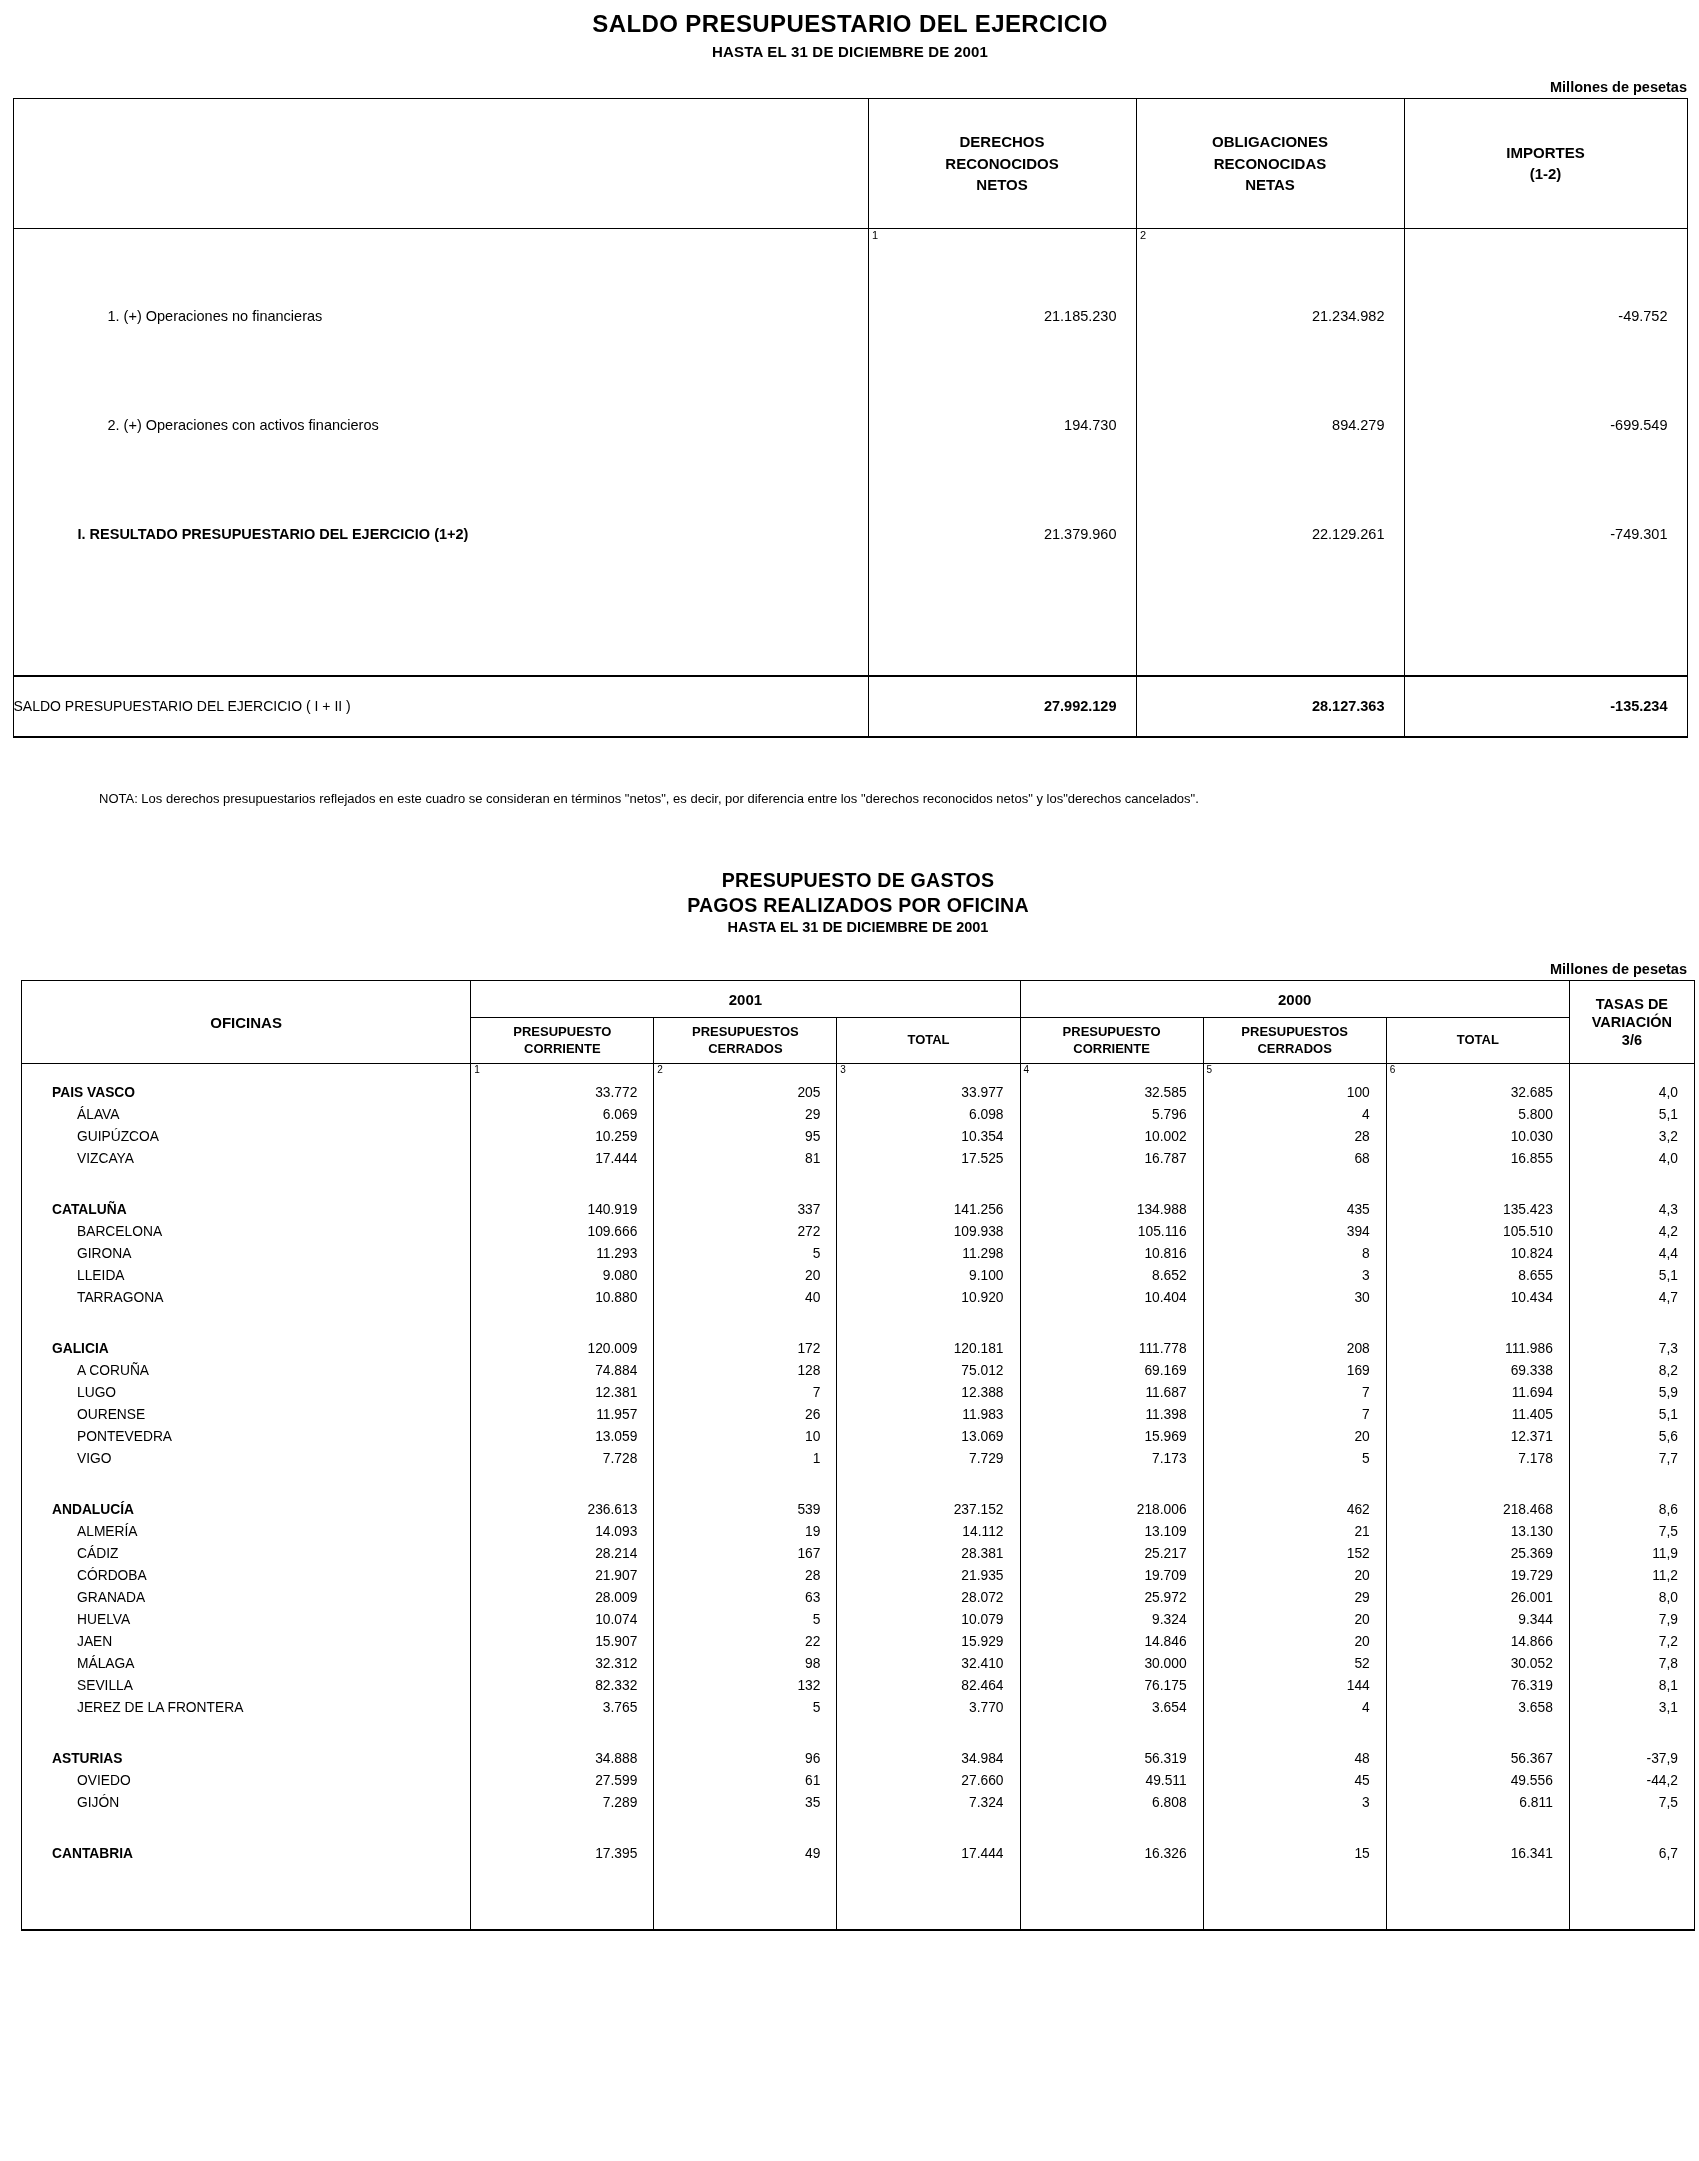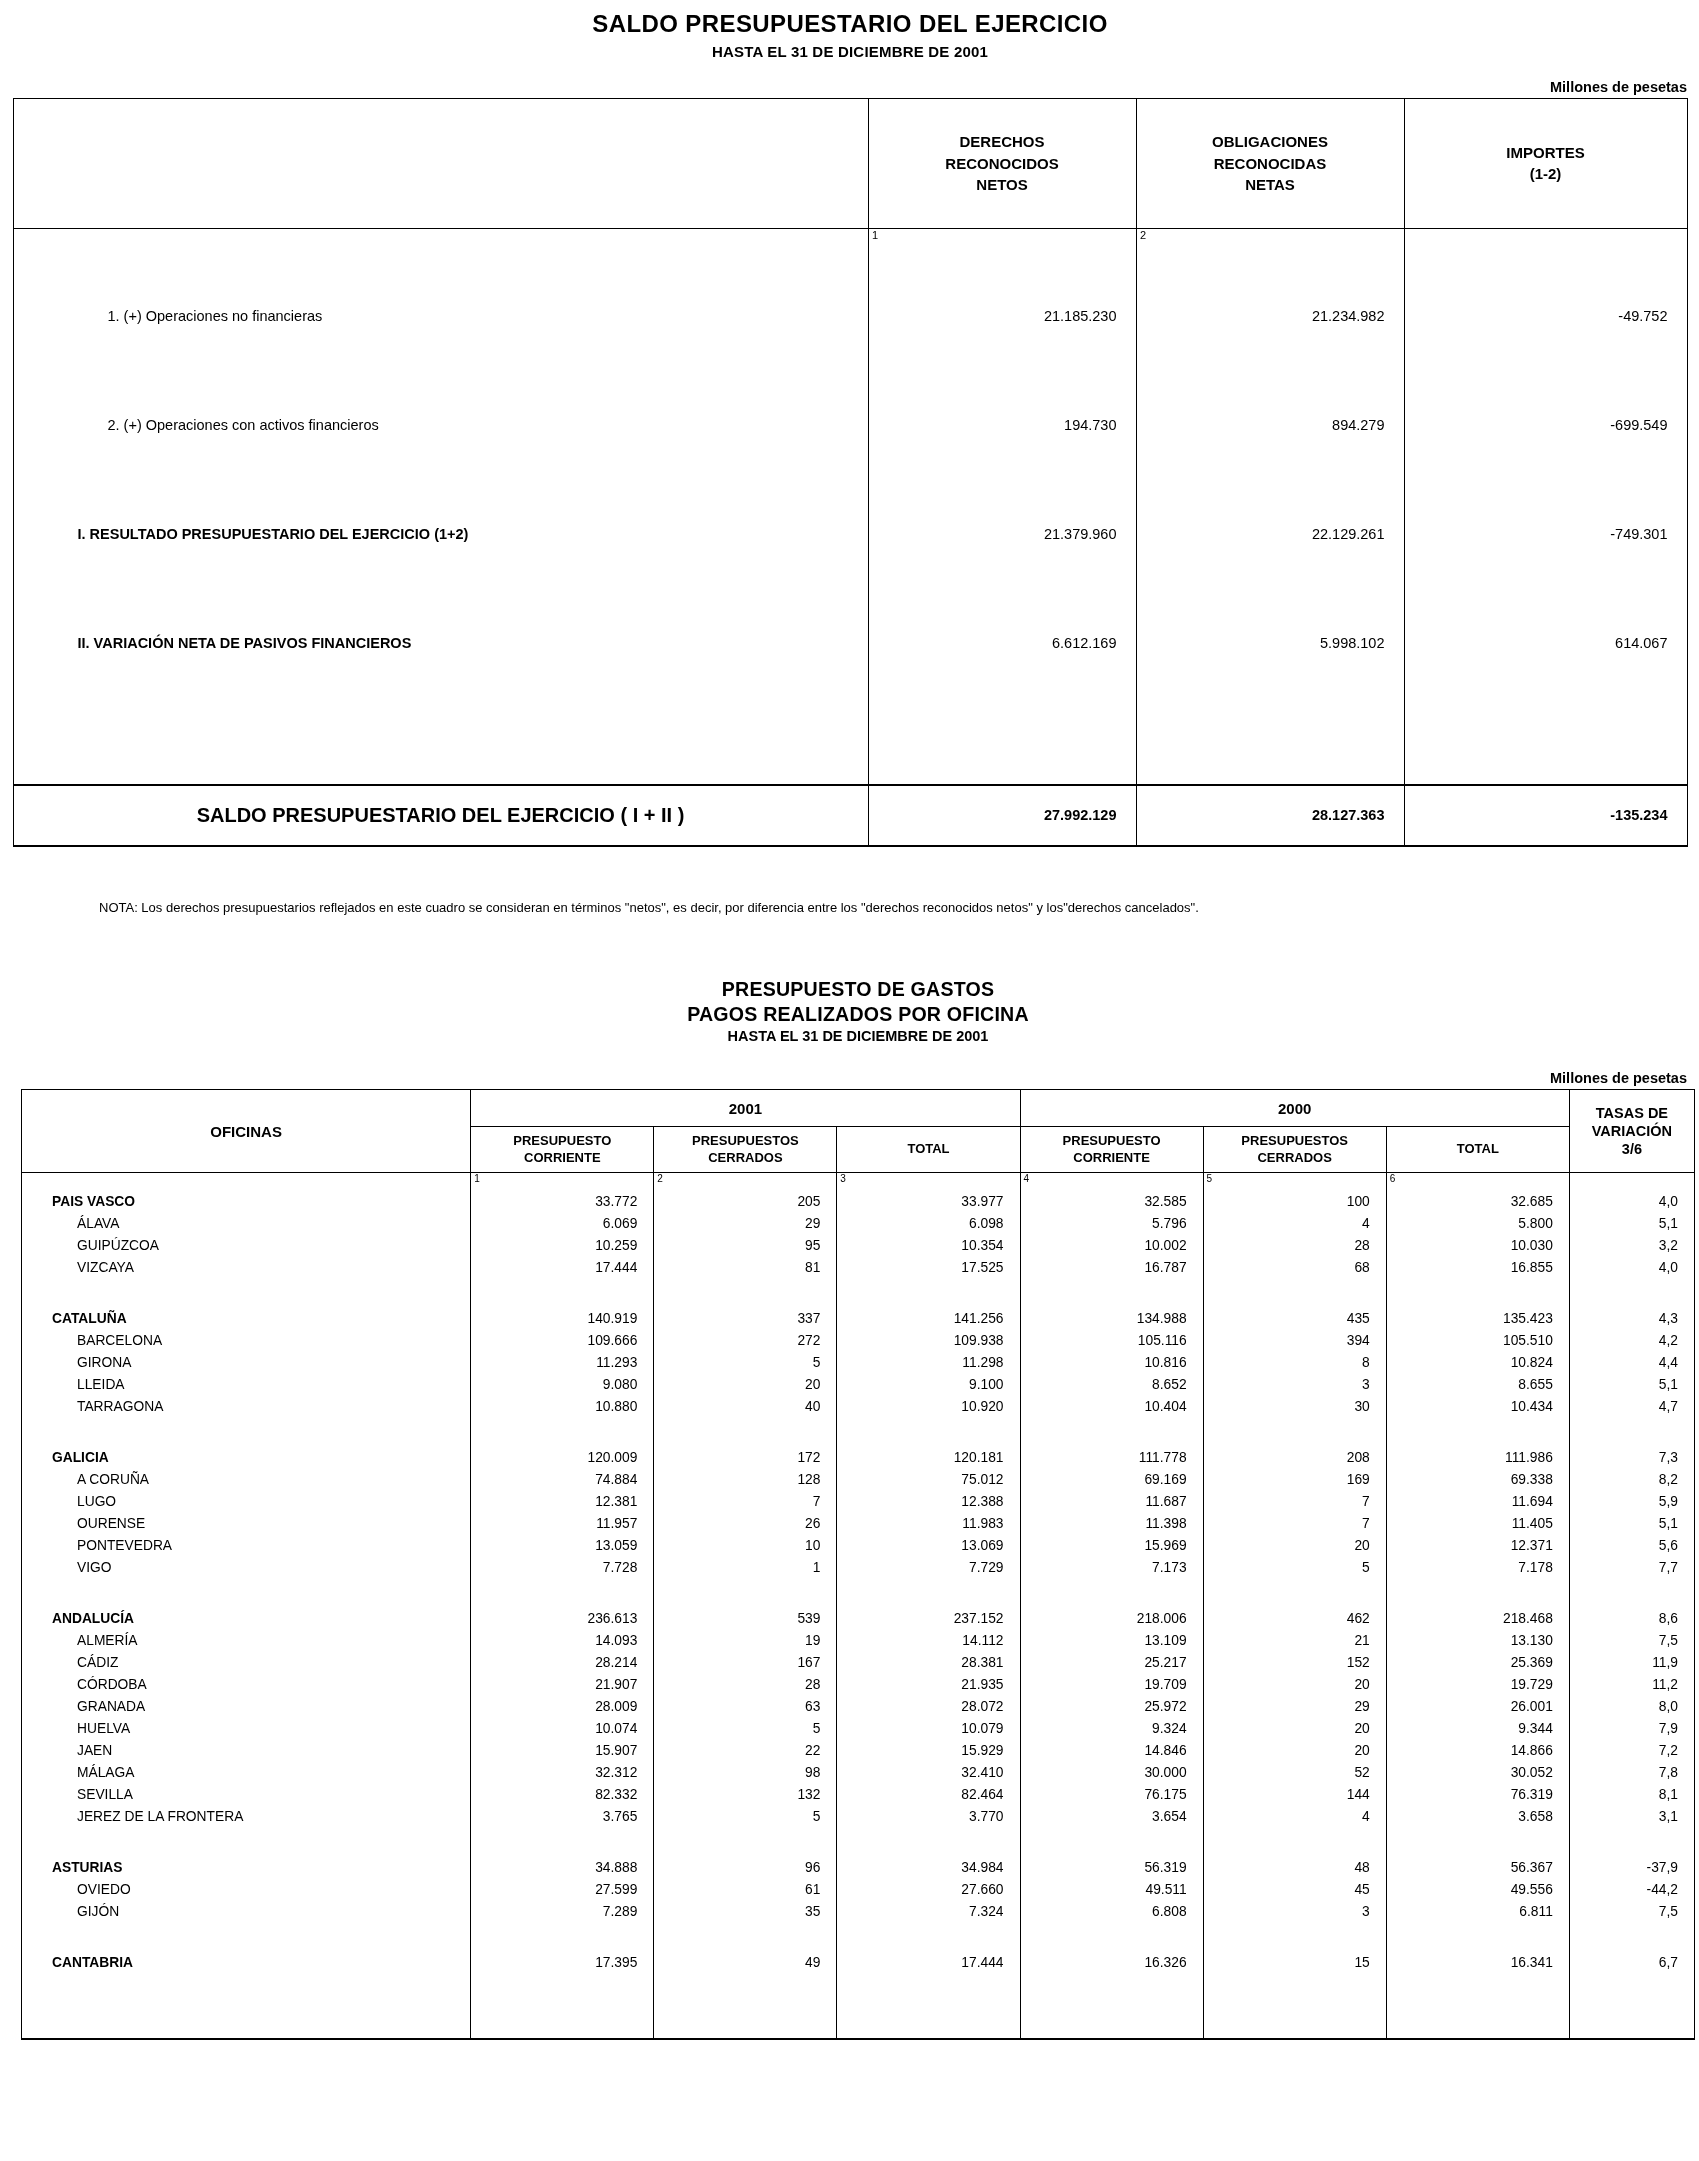"II. VARIACIÓN NETA DE PASIVOS" tr.drow { html: <tr> <td>II. VARIACIÓN NETA DE PASIVOS FINANCIEROS</td> <td>6.612.169</td> <td>5.998.102</td> <td>614.067</td> </tr> -> none }
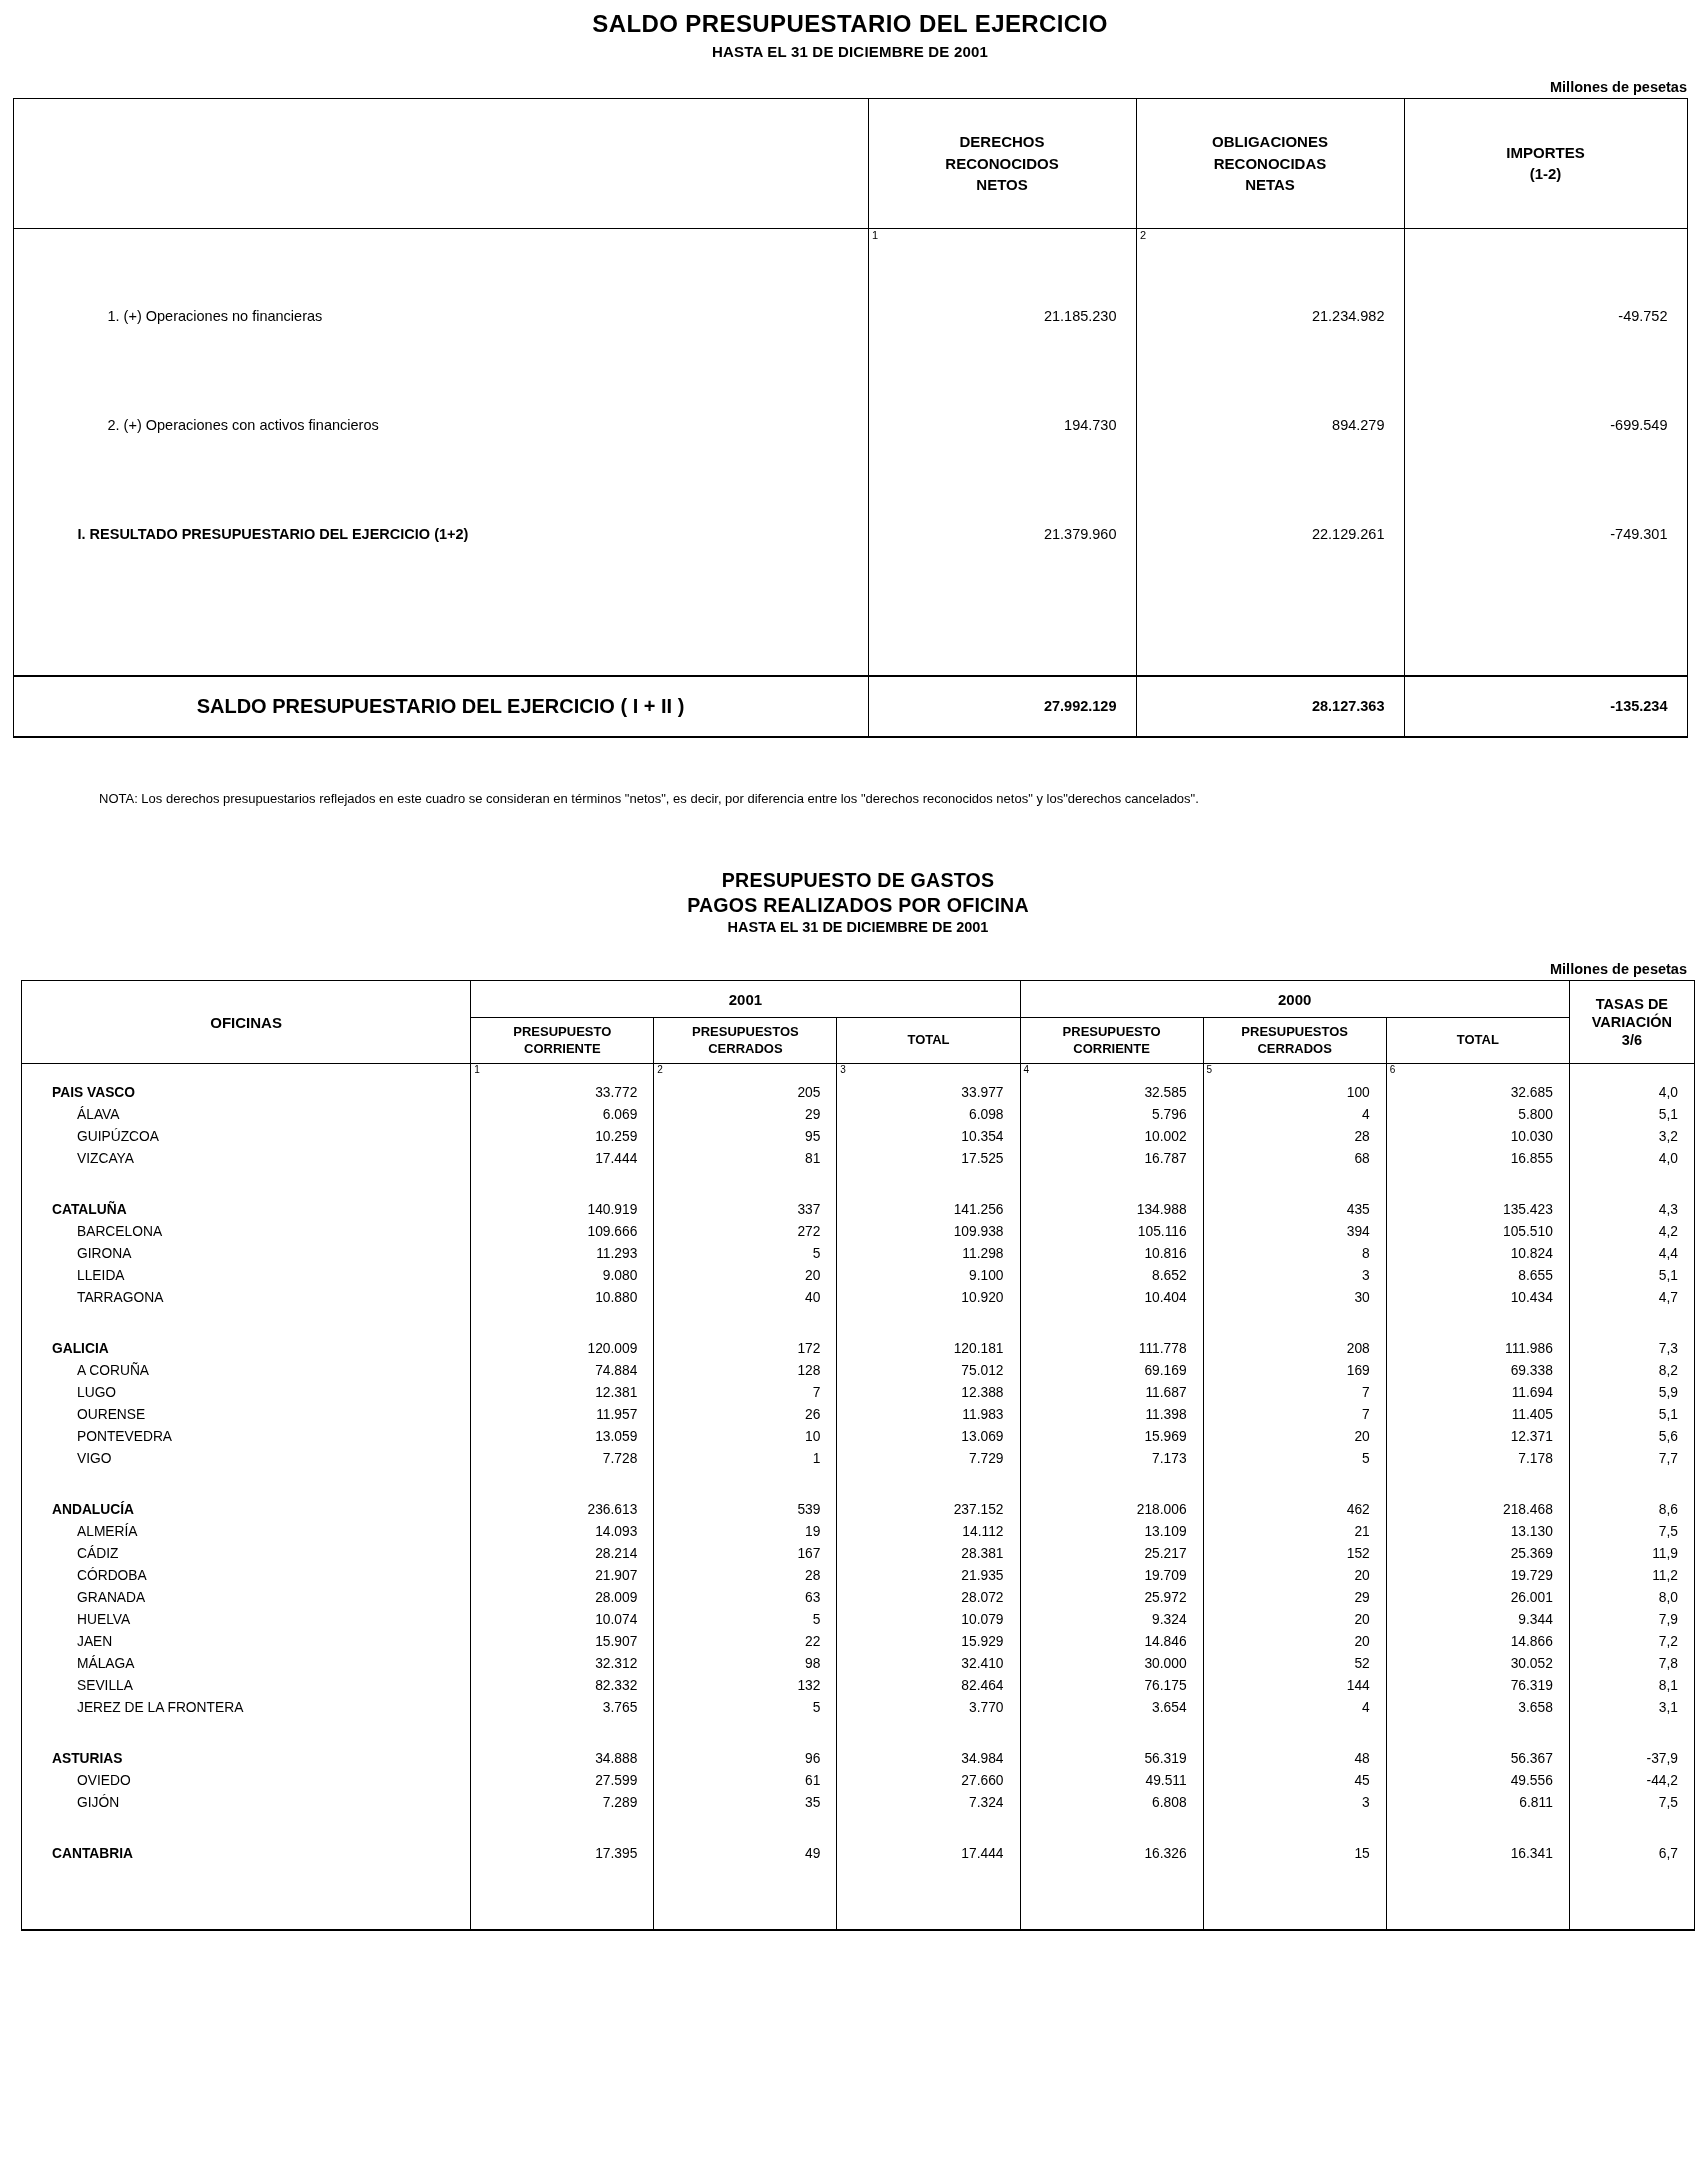"SALDO PRESUPUESTARIO DEL EJERCICIO (" .t1 .totrow .lbl-t { font-size: 20px -> 14px; font-weight: bold -> normal; text-align: center -> left }
